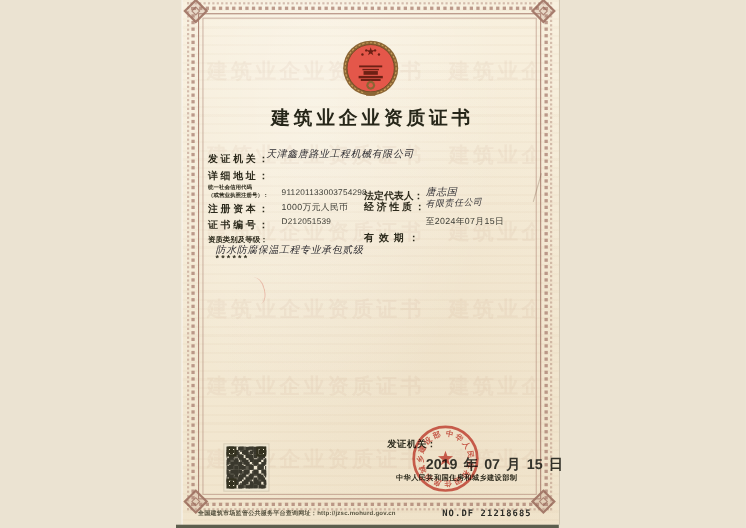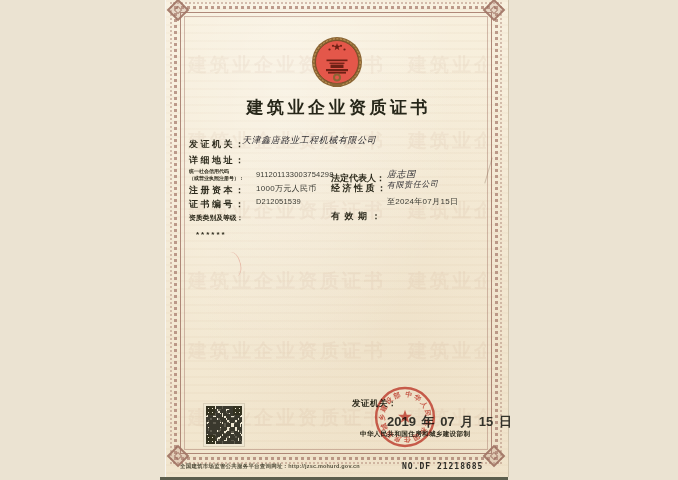"防水防腐保温工程专业承包贰级" div.val-script { html: none -> <div>防水防腐保温工程专业承包贰级</div> }
